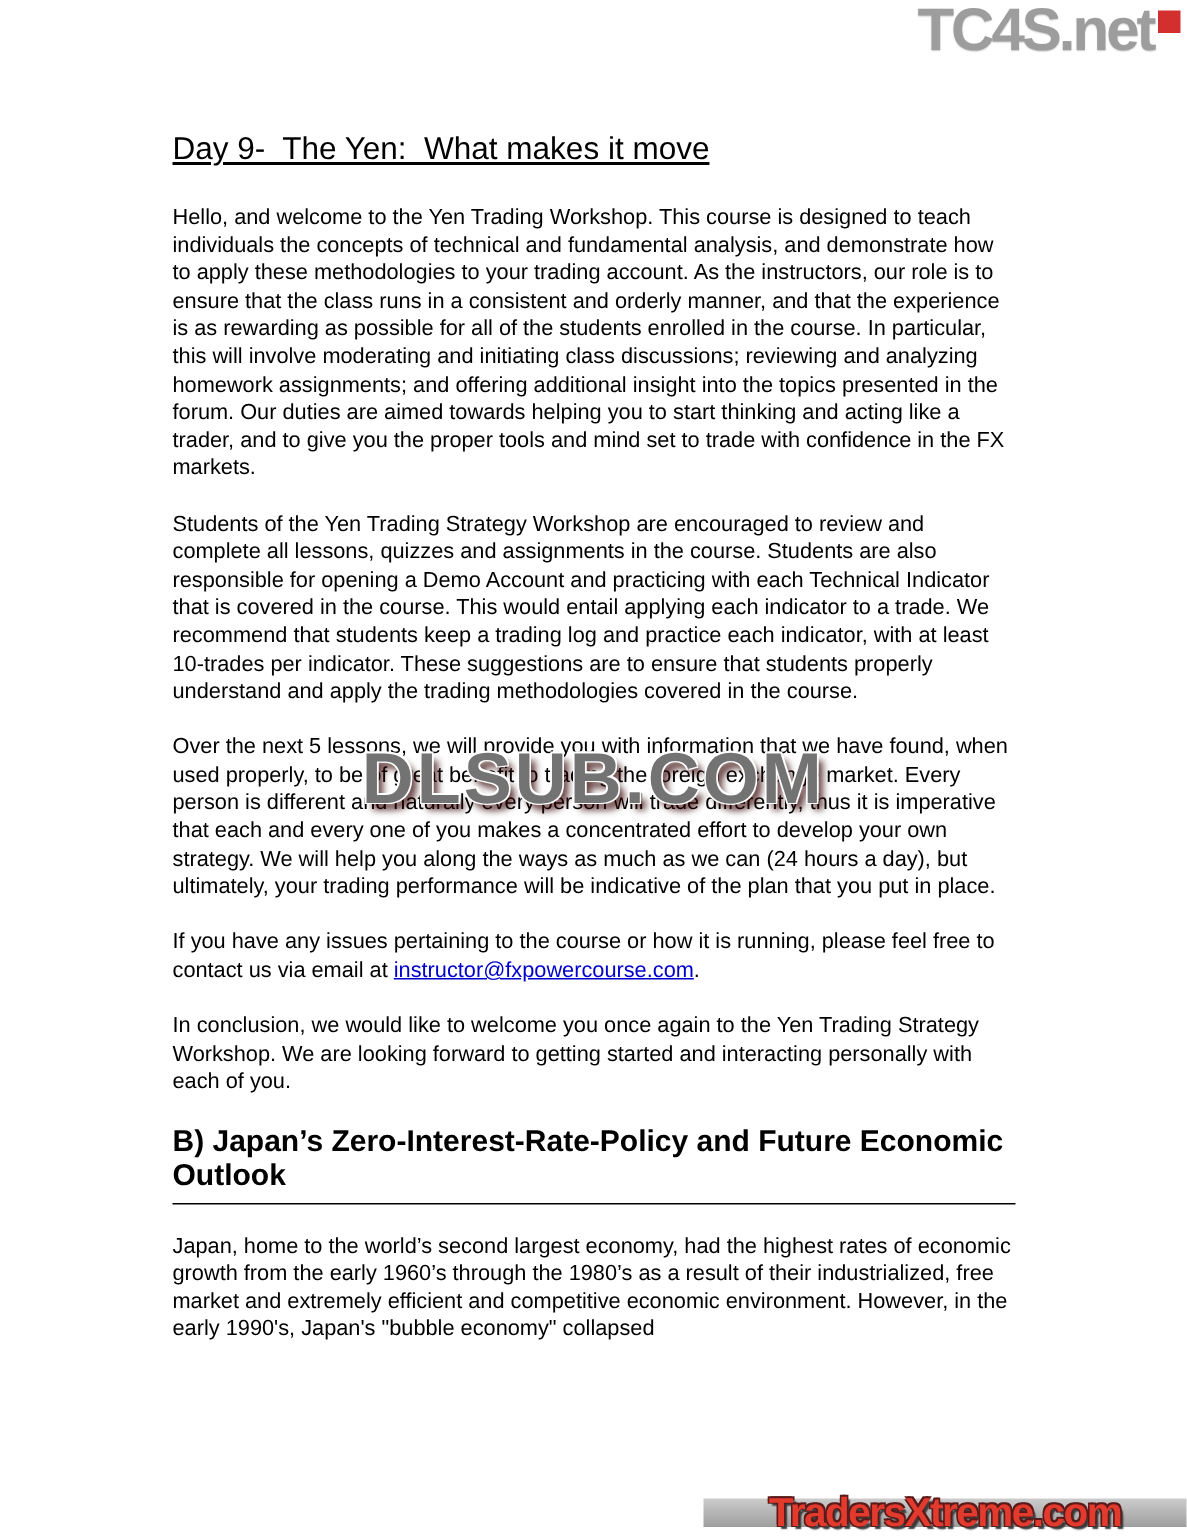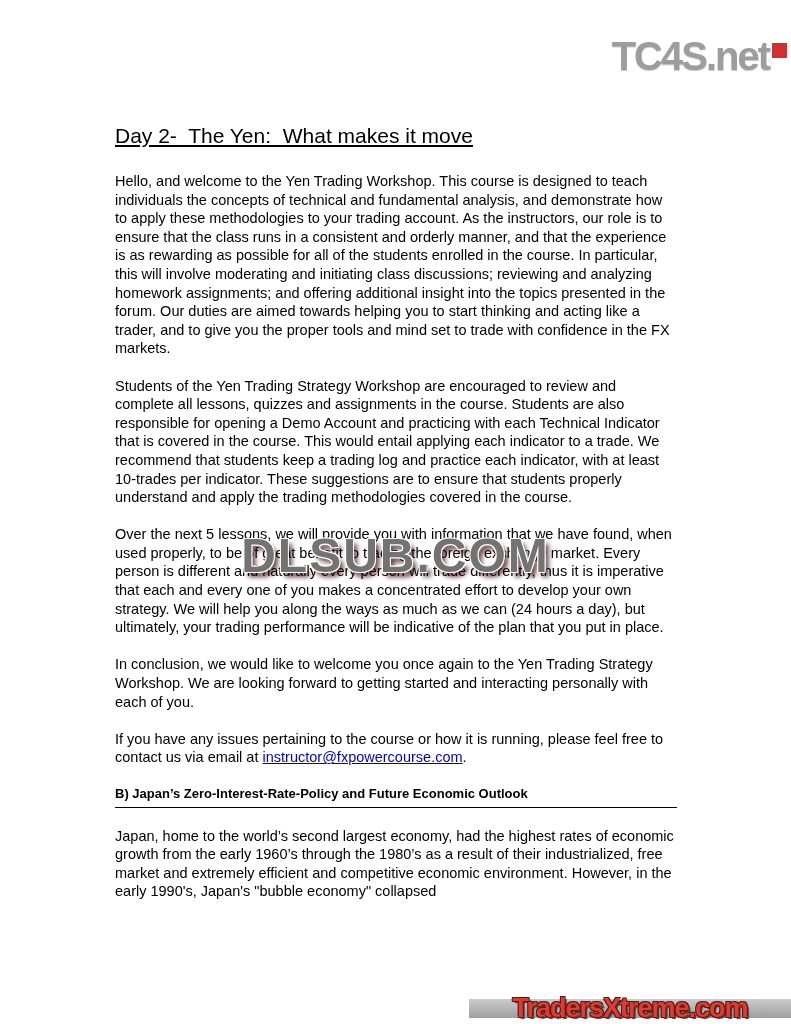"TC4S.net" .page { margin-top: 36px -> none }
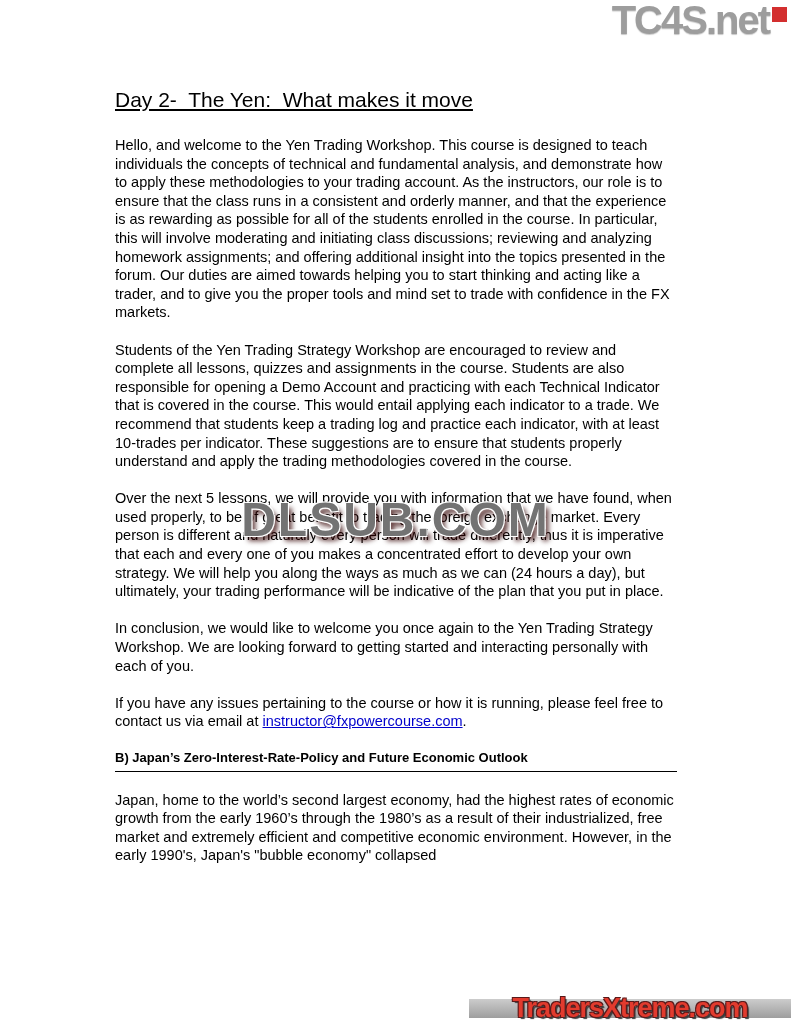"Day 2- The Yen: What" h1.title { text: 2- -> 9- }
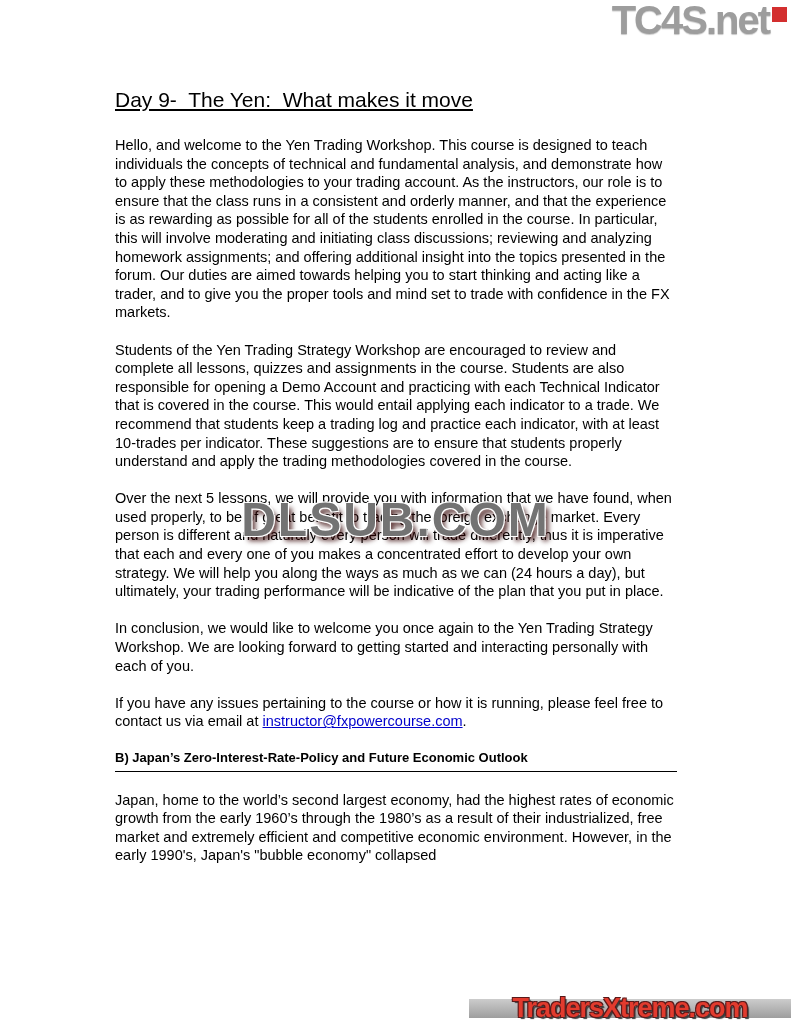"In conclusion, we would like" p { order: before "If you have any issues" -> after "If you have any issues" }
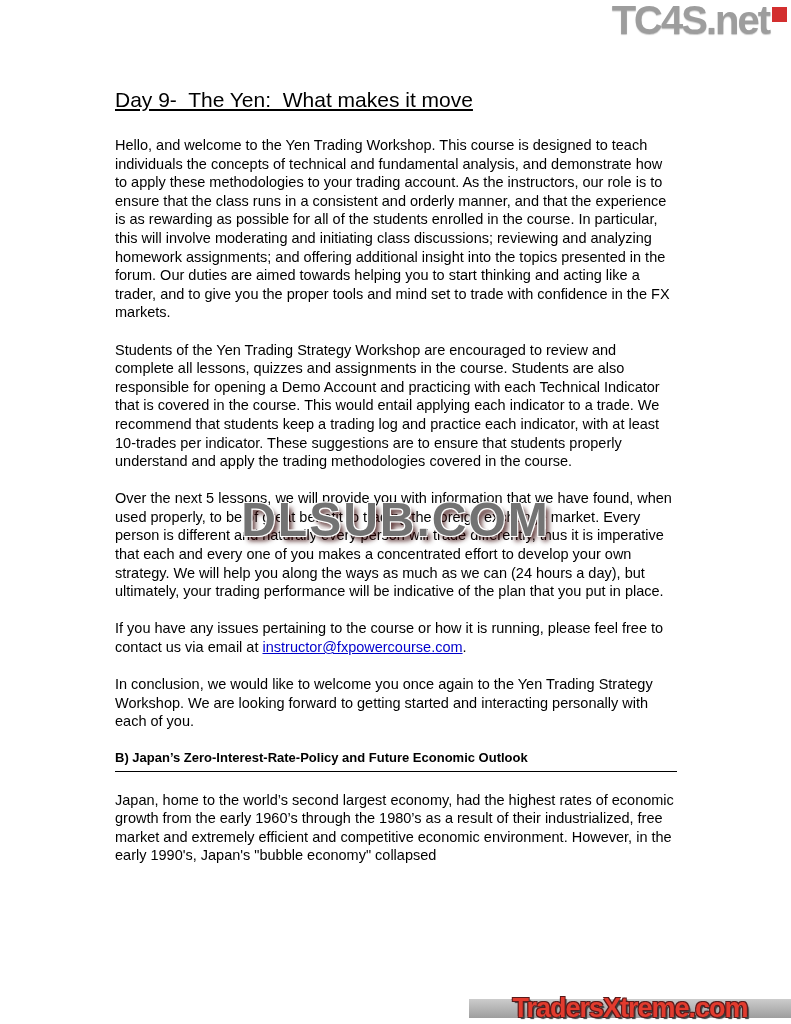"B) Japan’s Zero-Interest-Rate-Policy and" .heading-b { font-size: 13px -> 20px }
